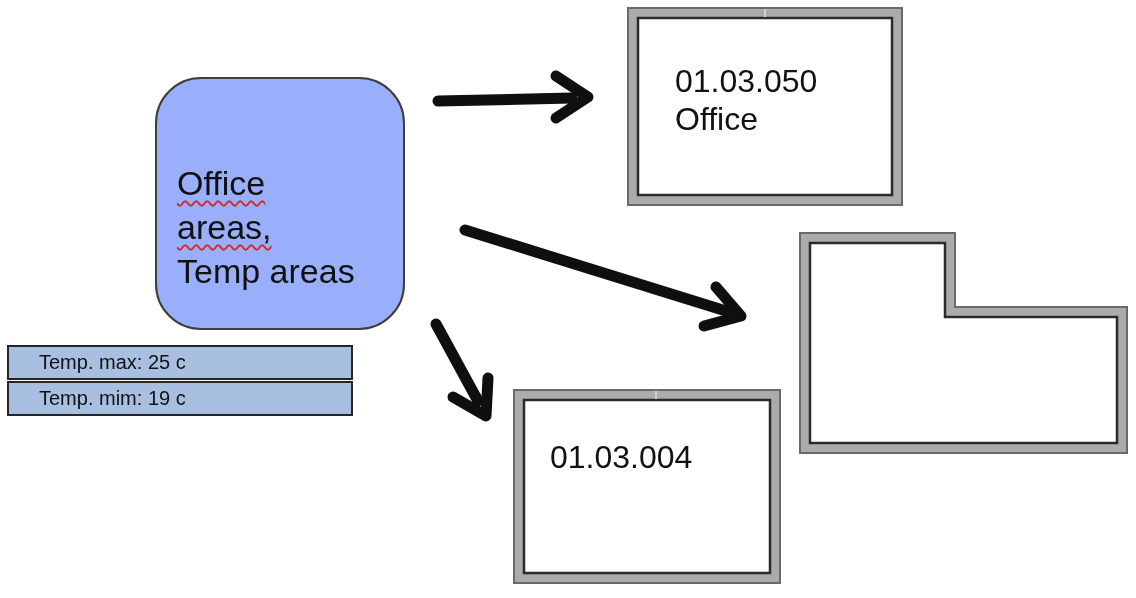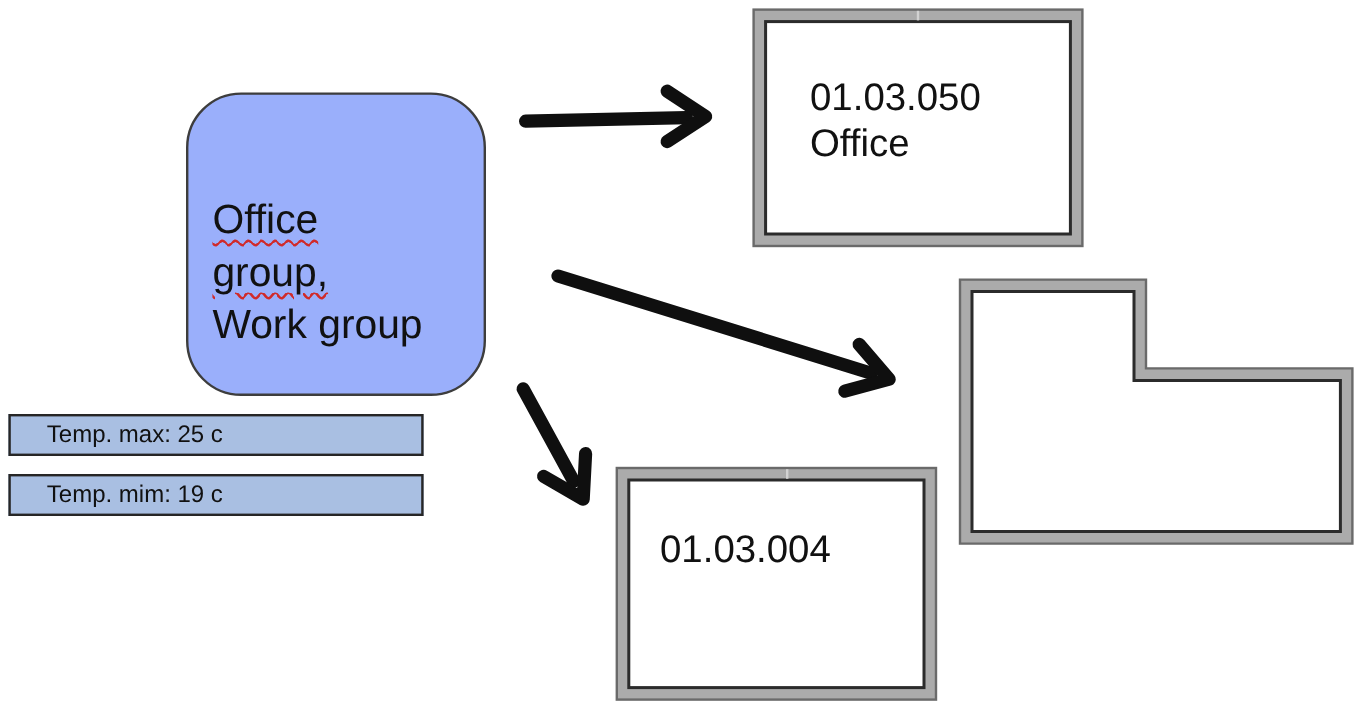"group," span.misspell { text: group -> areas }
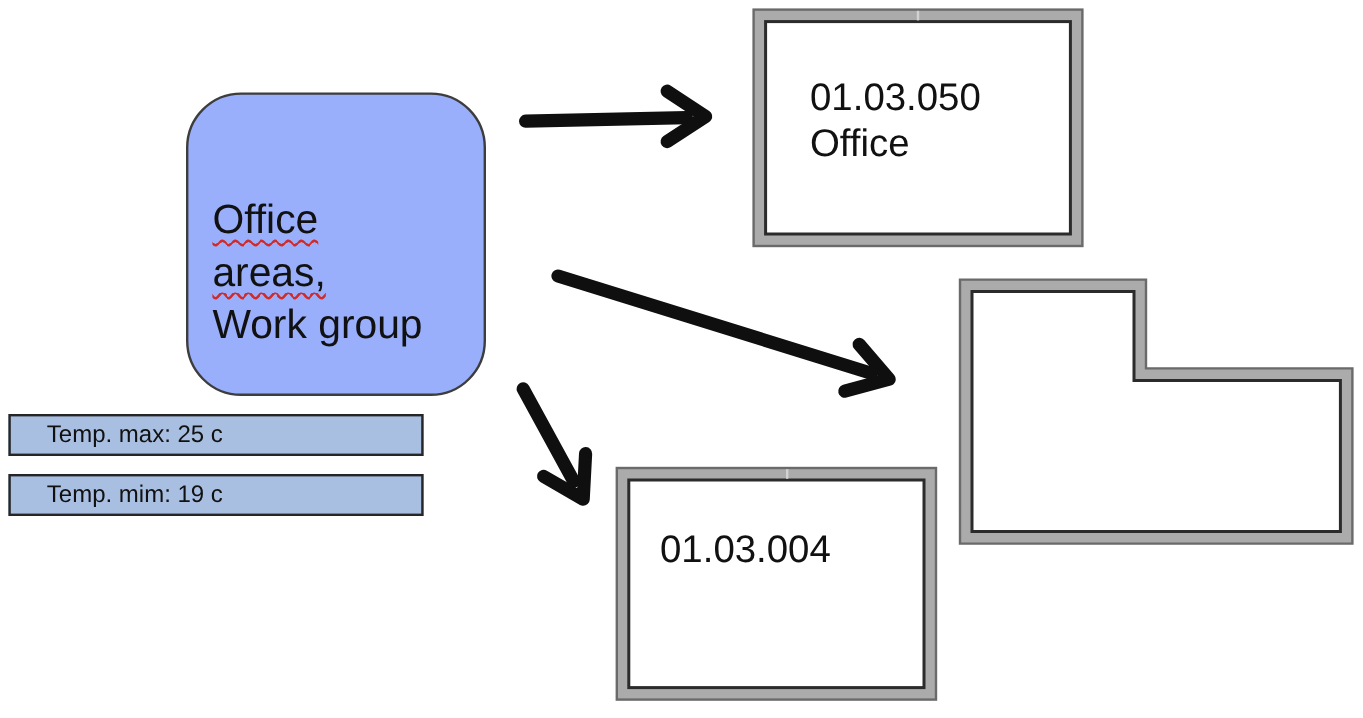"Work group" span { text: Work group -> Temp areas }
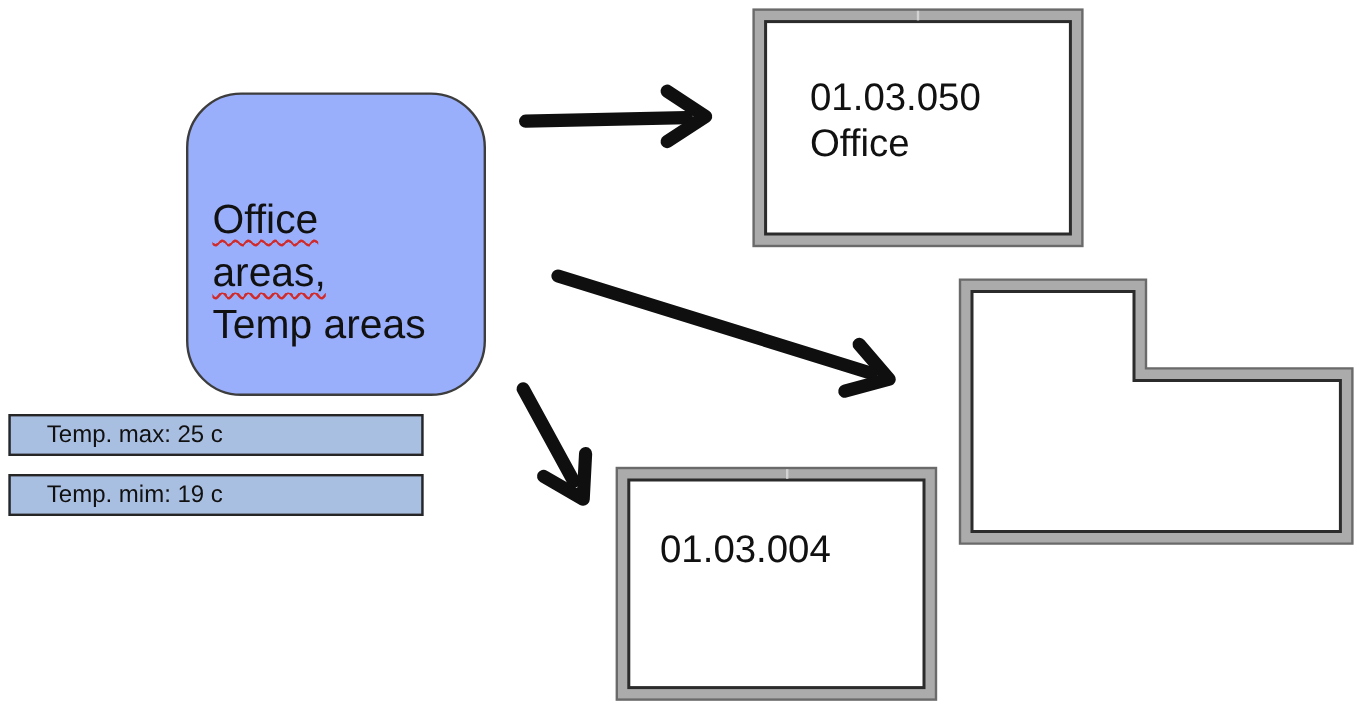"Temp. mim: 19 c" .temp-row + .temp-row { margin-top: 15px -> 1px }
